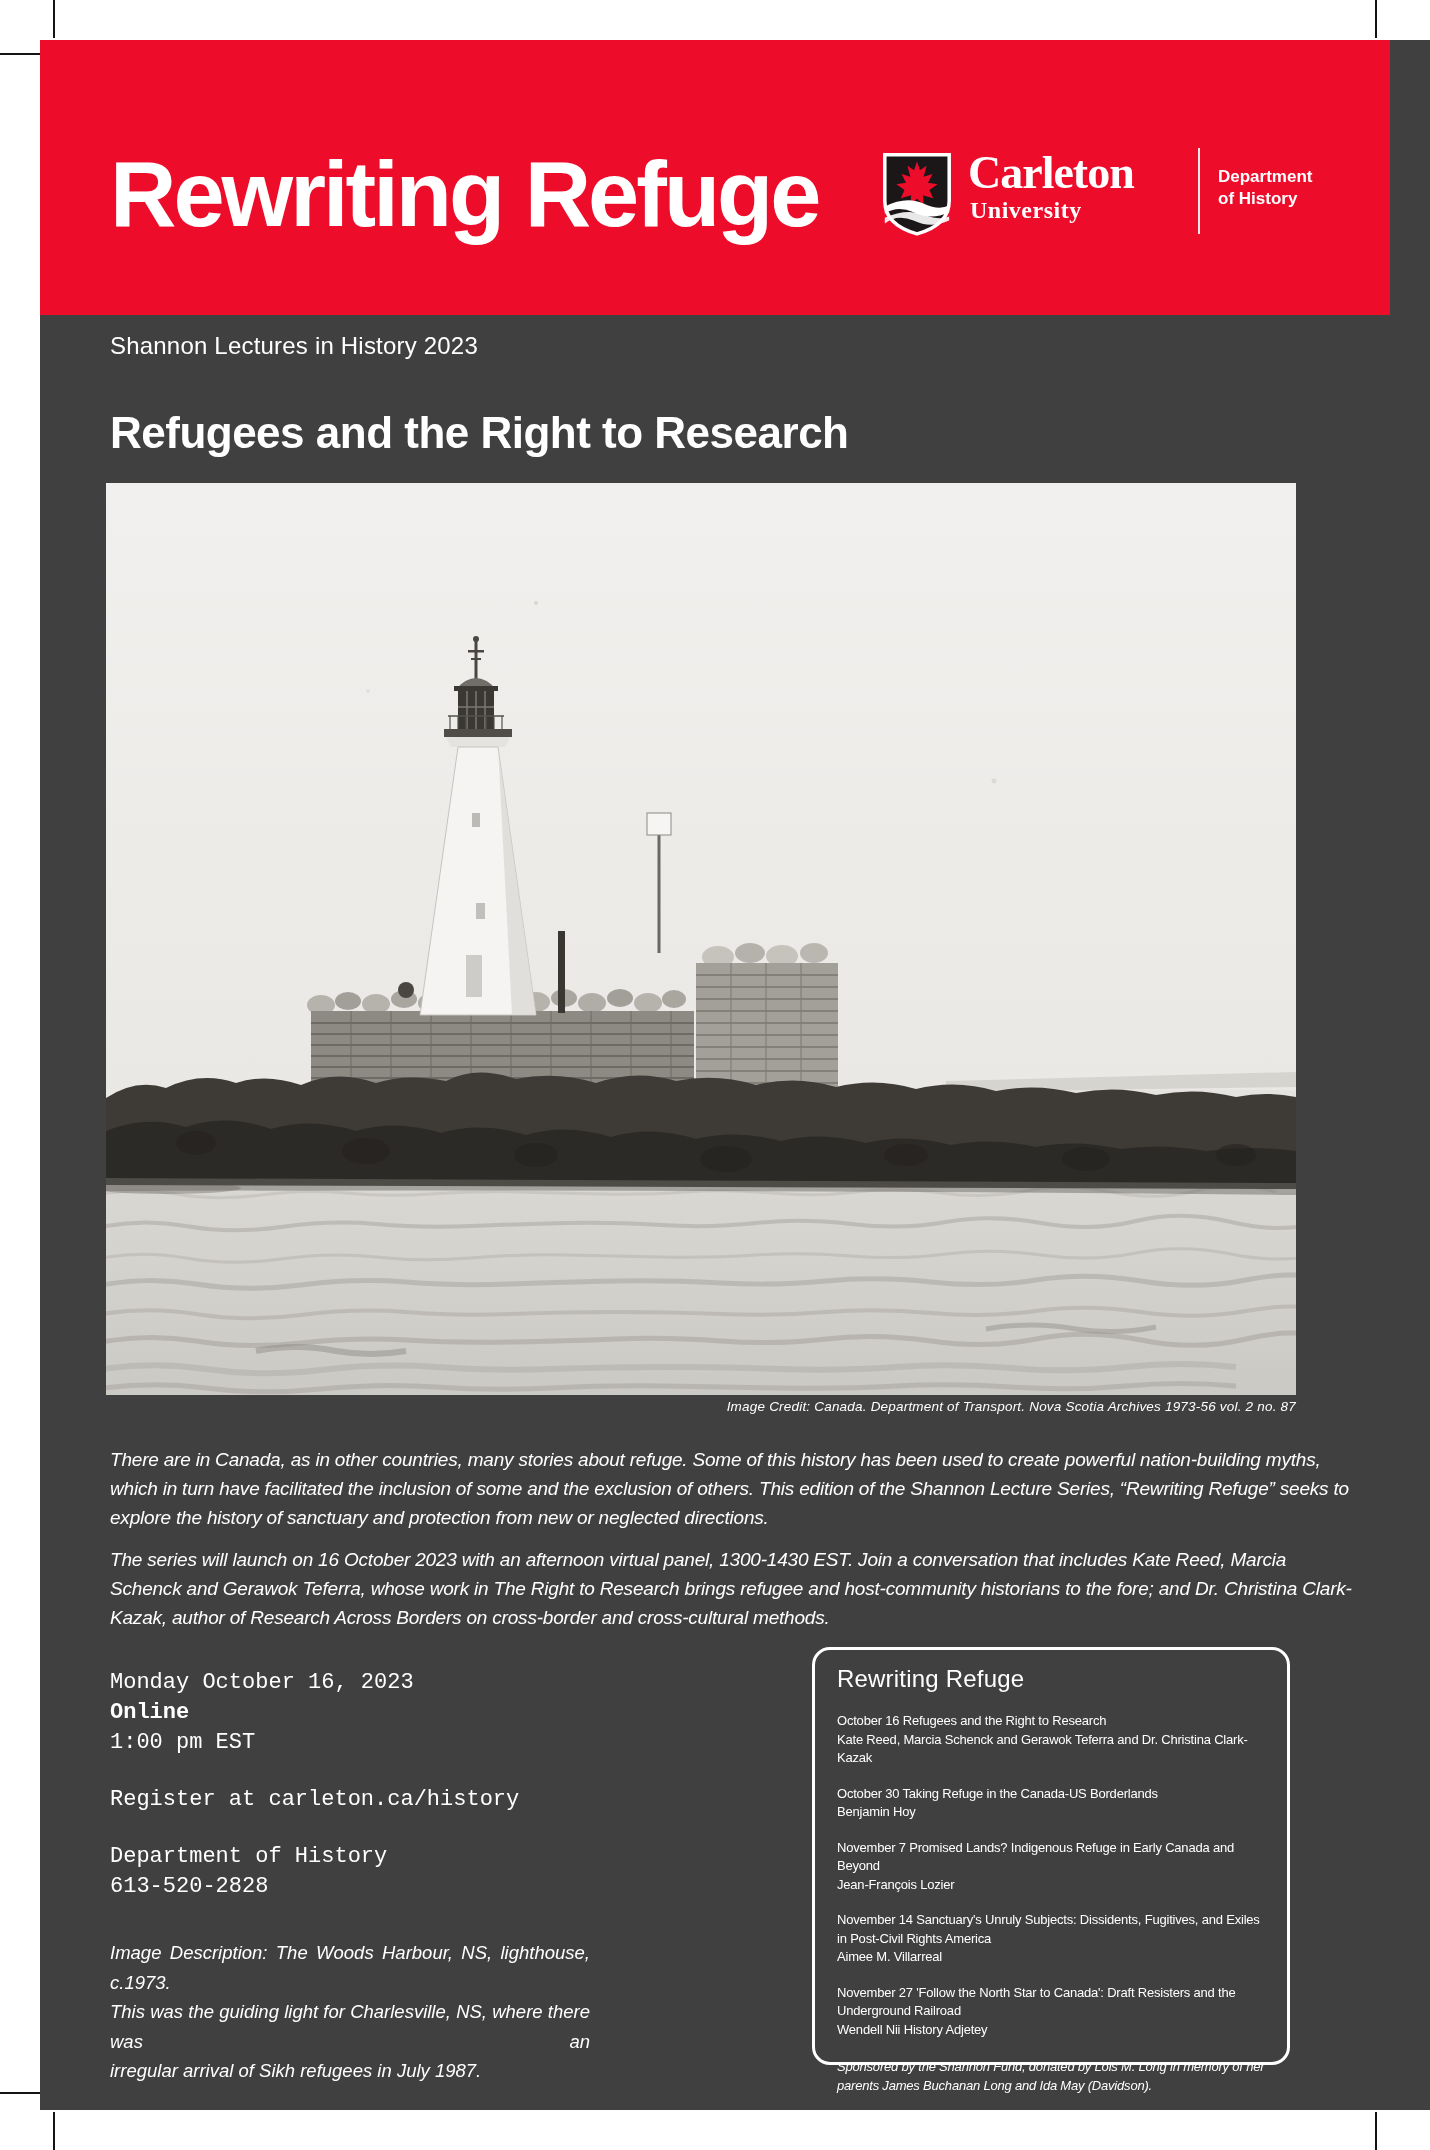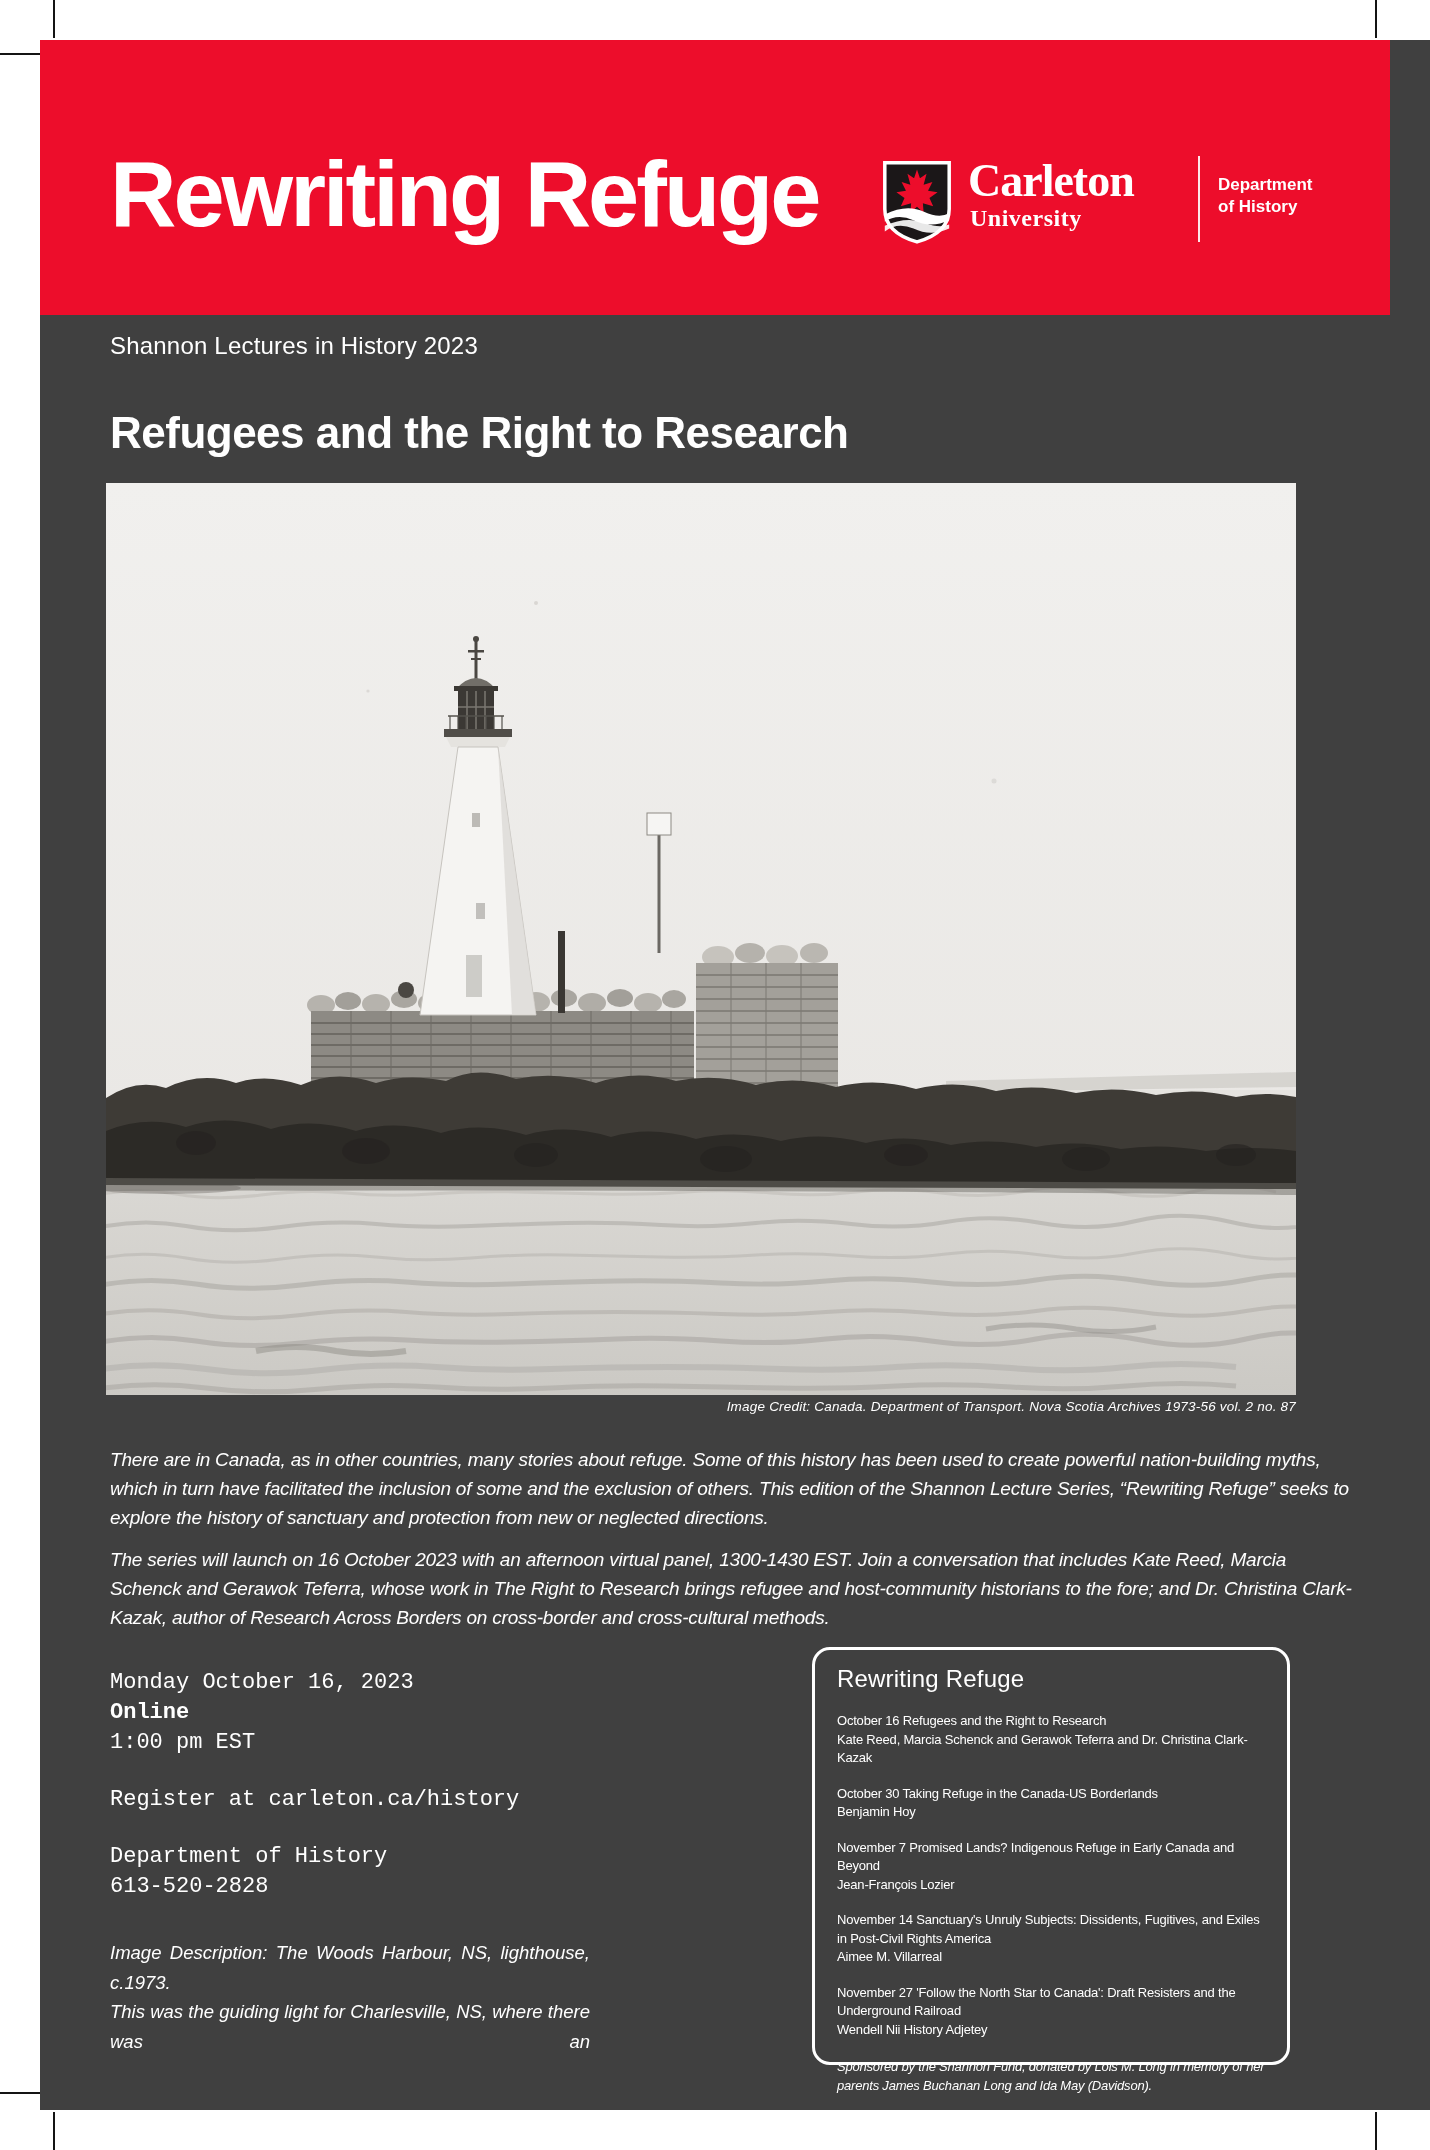"Carleton" .logo { margin-top: 8px -> none }
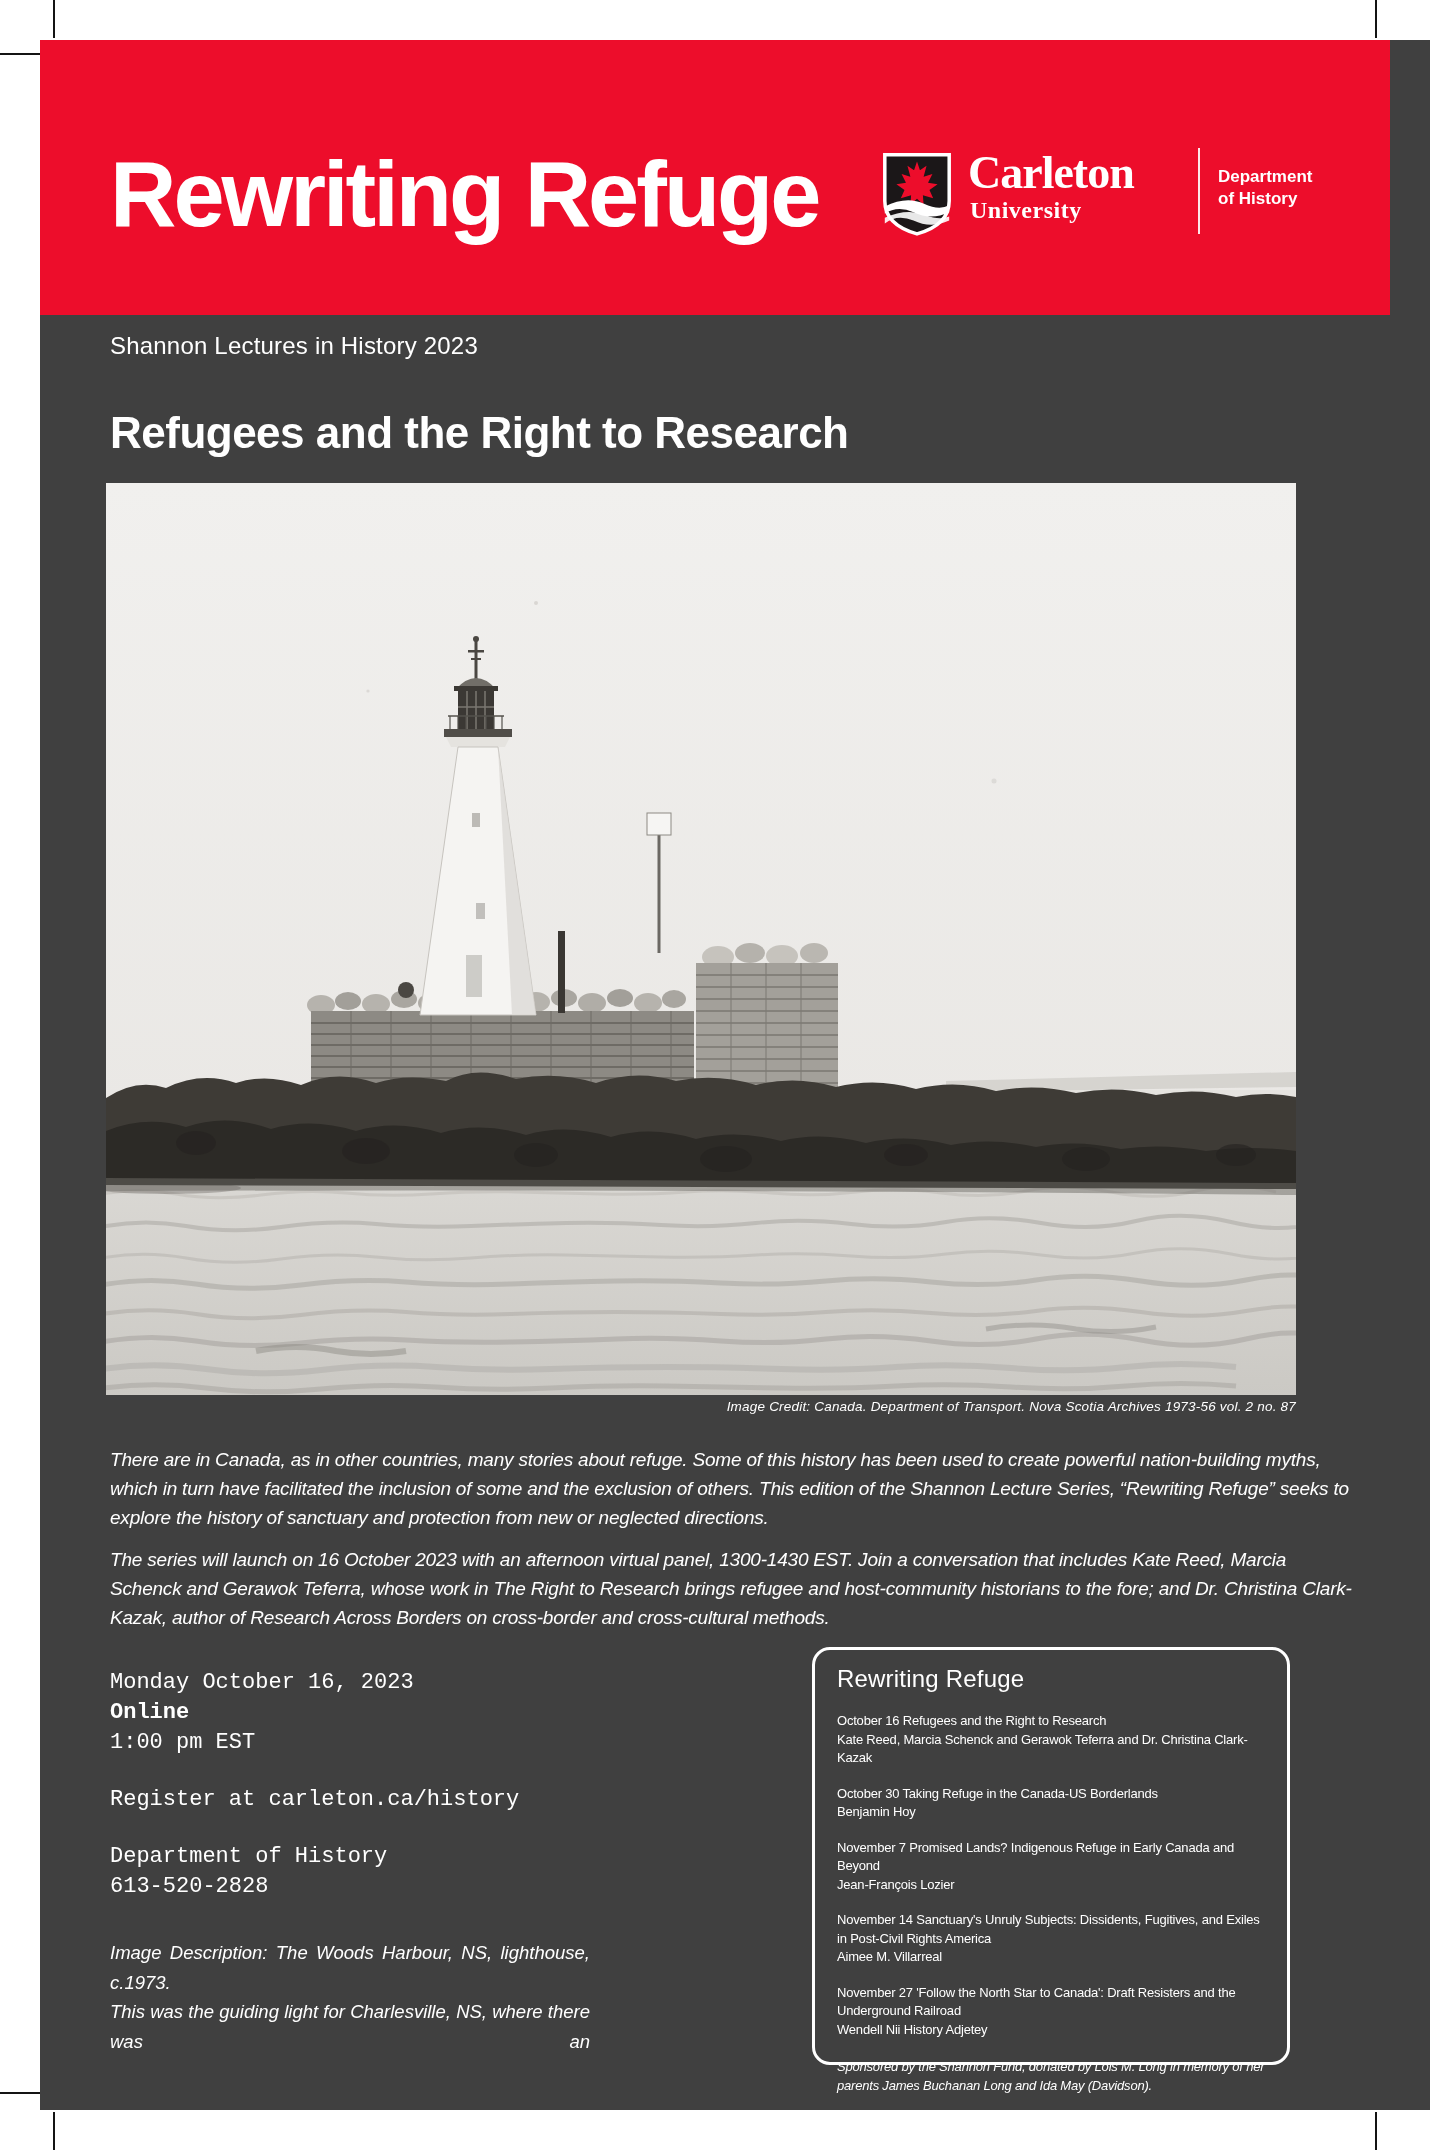"irregular arrival of Sikh refugees" div { html: none -> <div>irregular arrival of Sikh refugees in July 1987.</div> }
